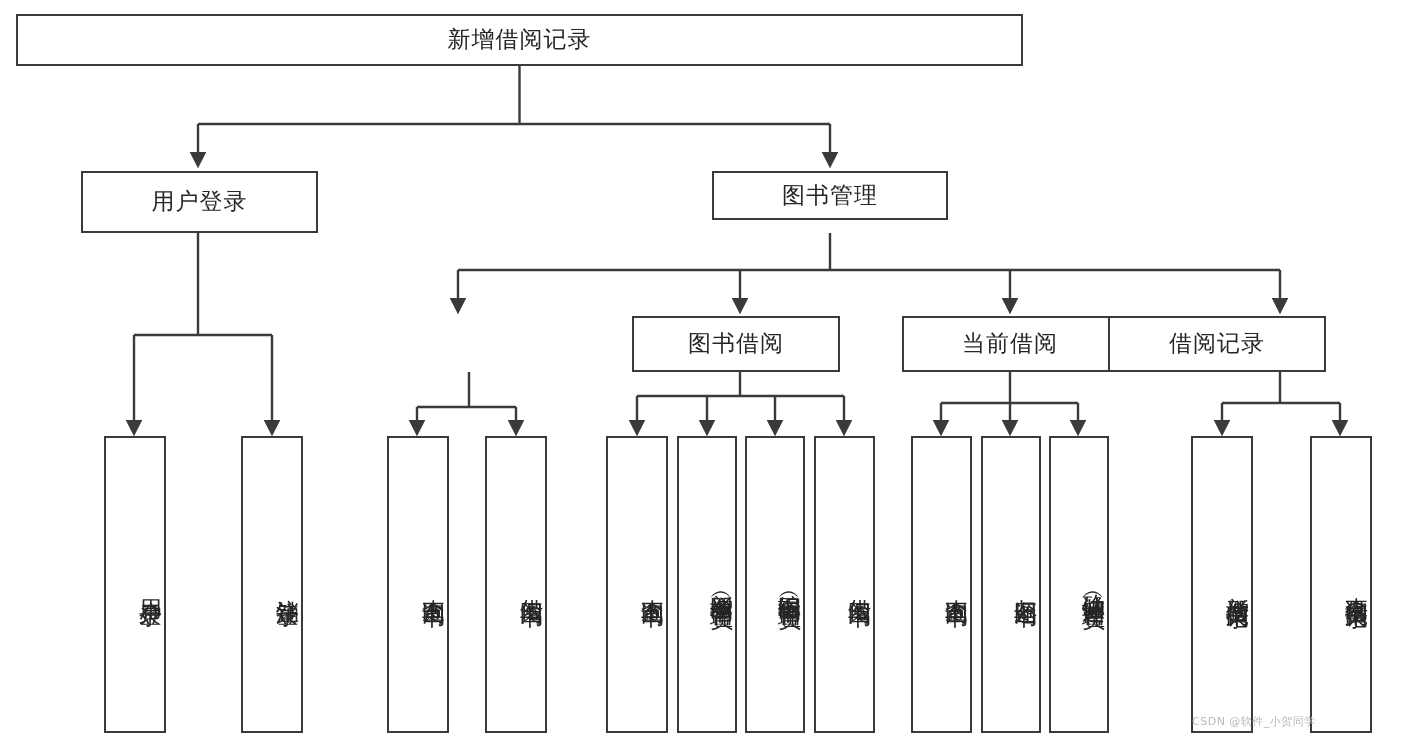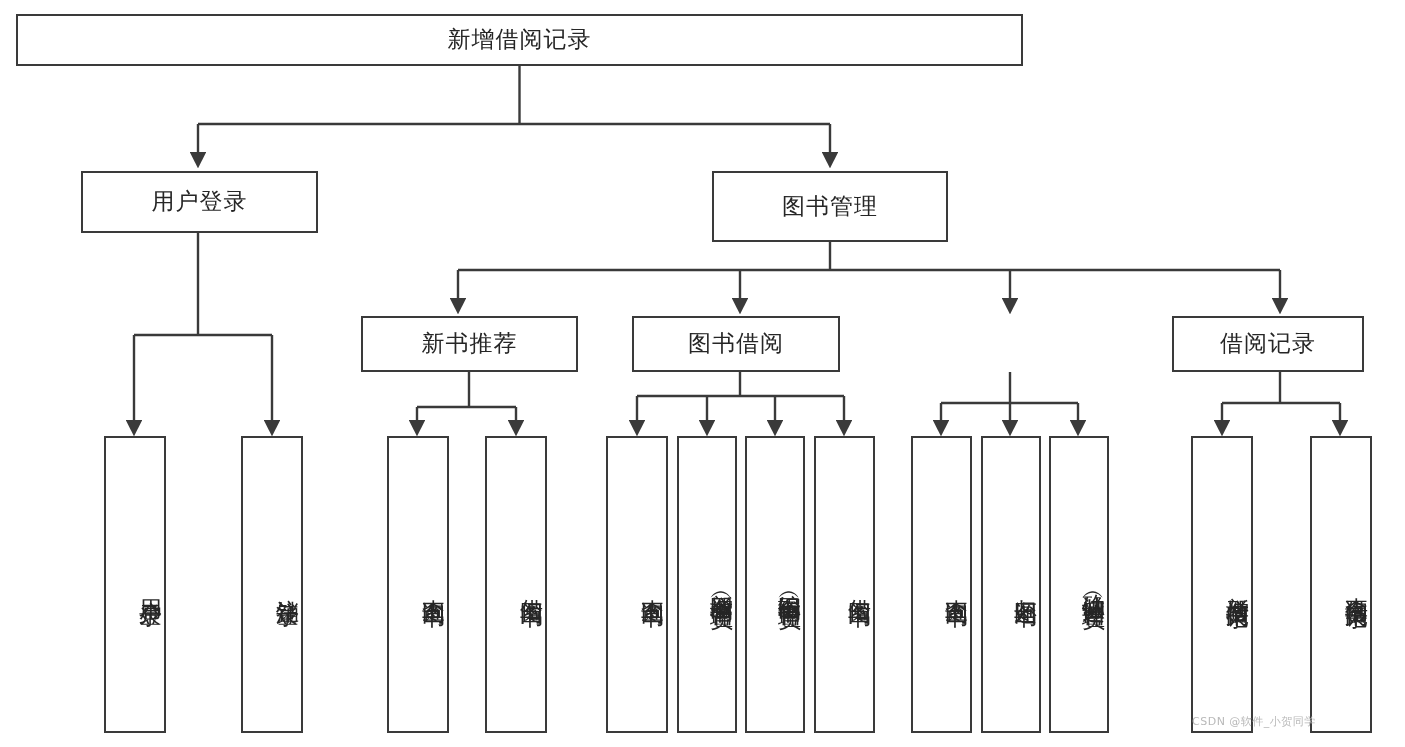"图书管理" div.node { height: 71px -> 49px }
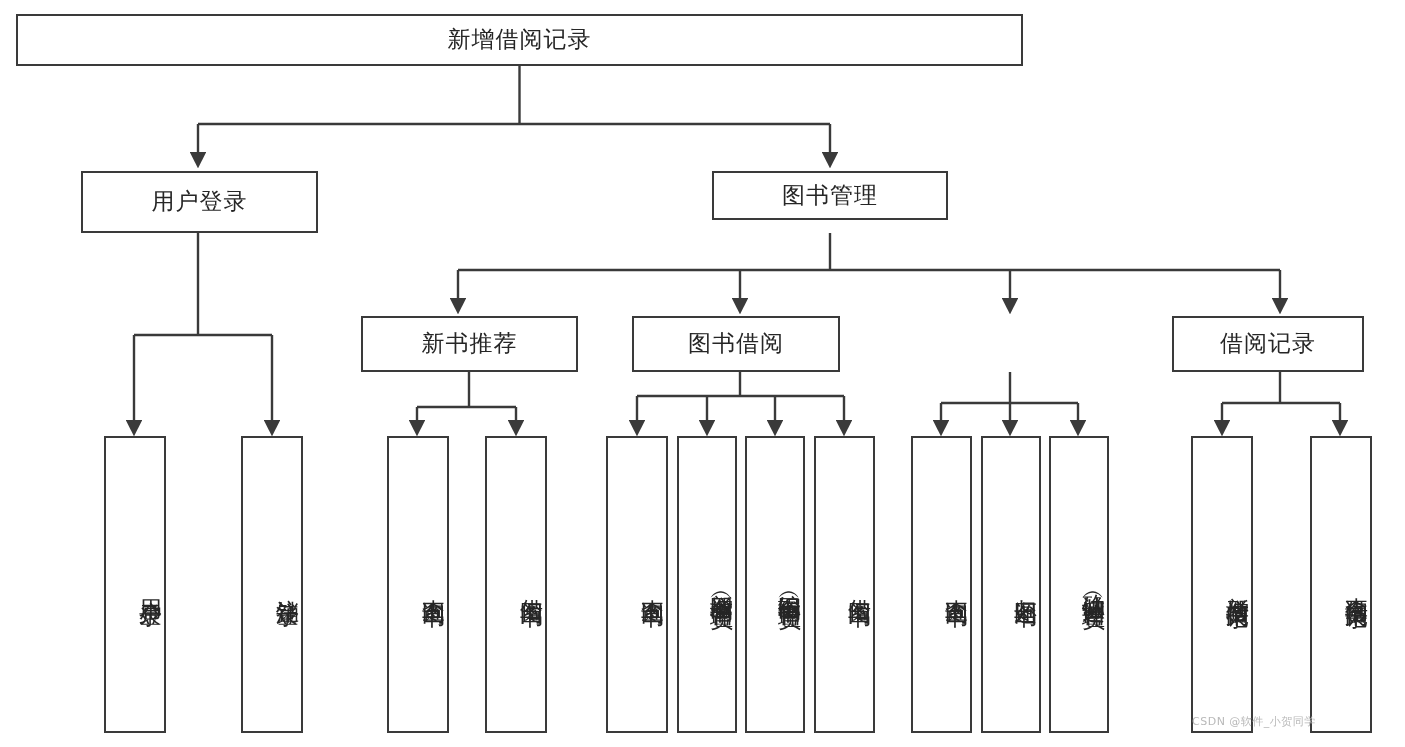"新书推荐" div.node { html: <div> <span>新书推荐</span> </div> -> none }
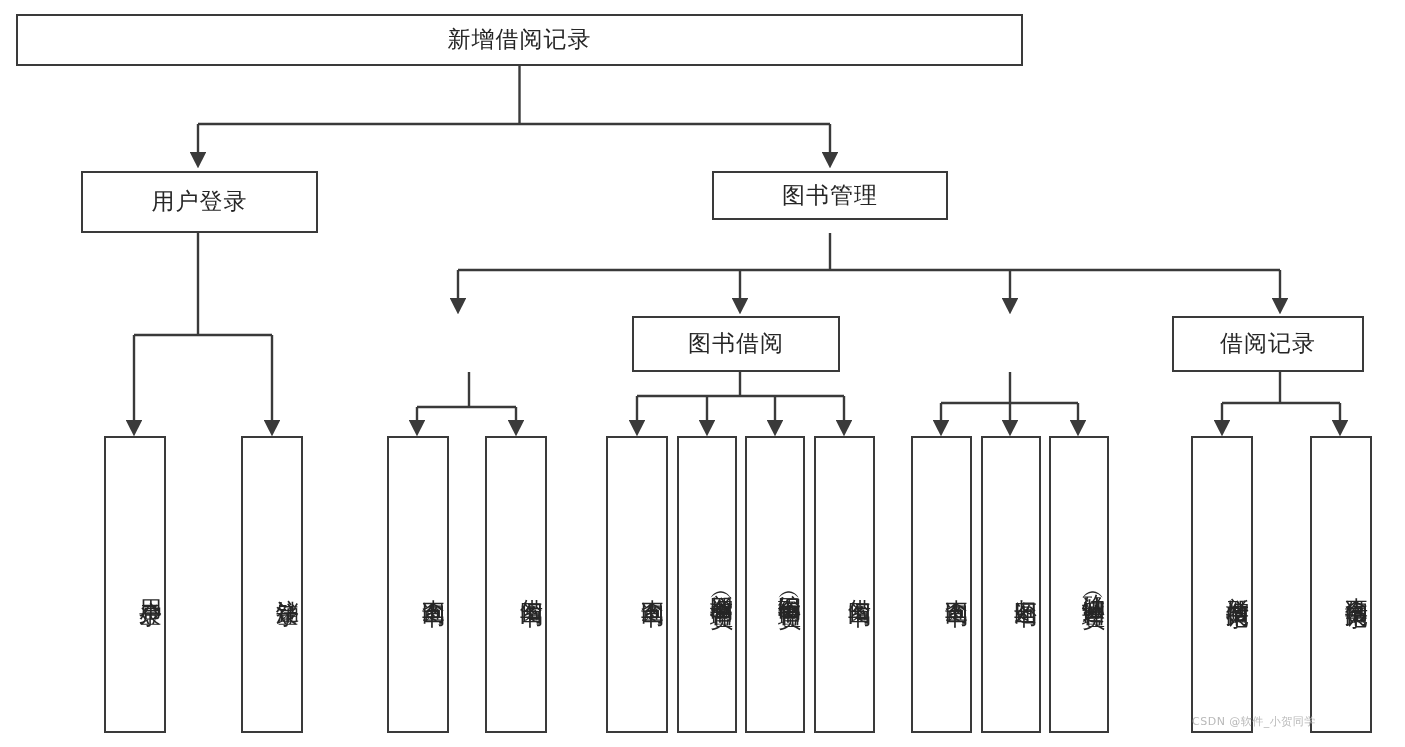"当前借阅" div.node { html: none -> <div> <span>当前借阅</span> </div> }
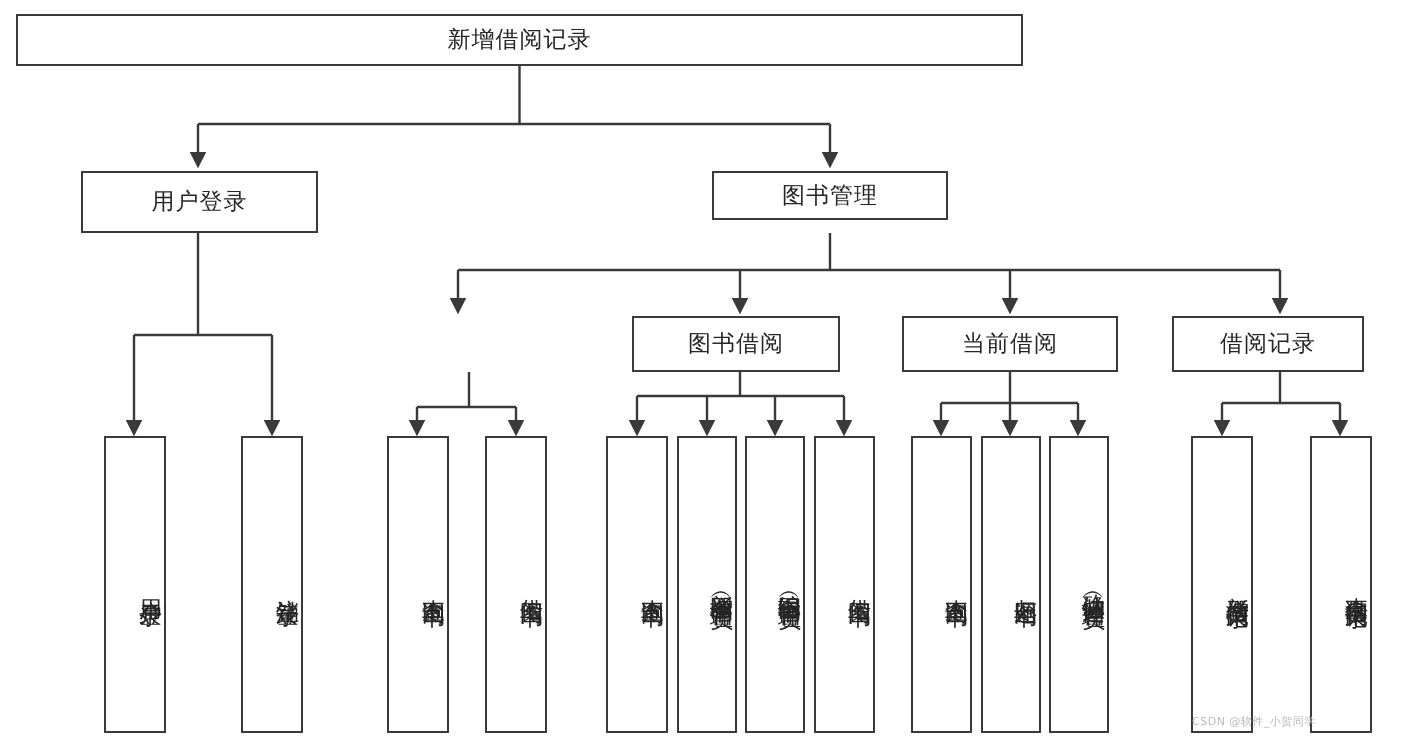"借阅记录" div.node { left: 1172px -> 1108px; width: 192px -> 218px }
